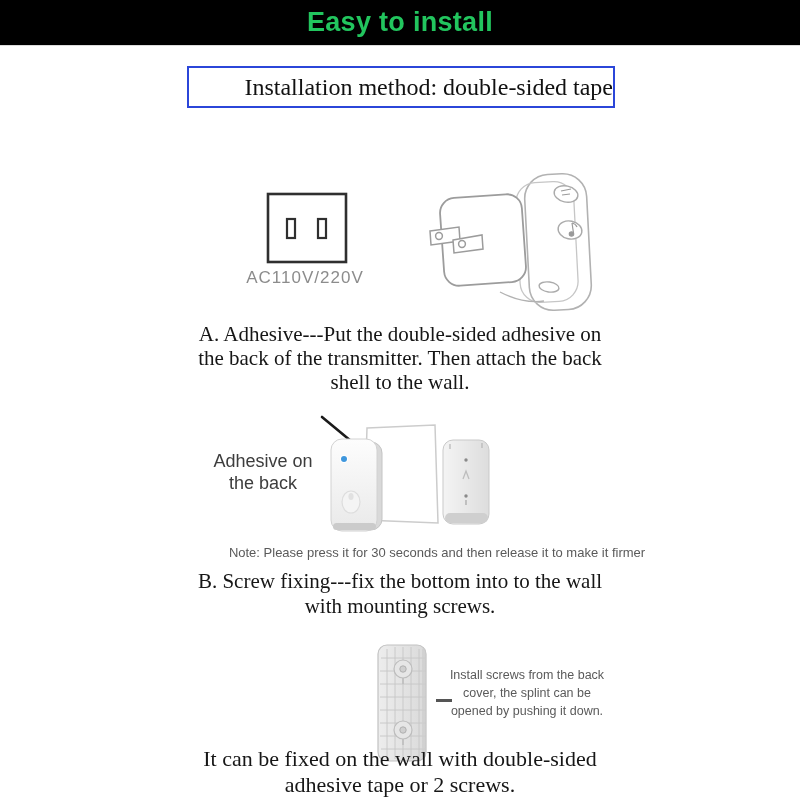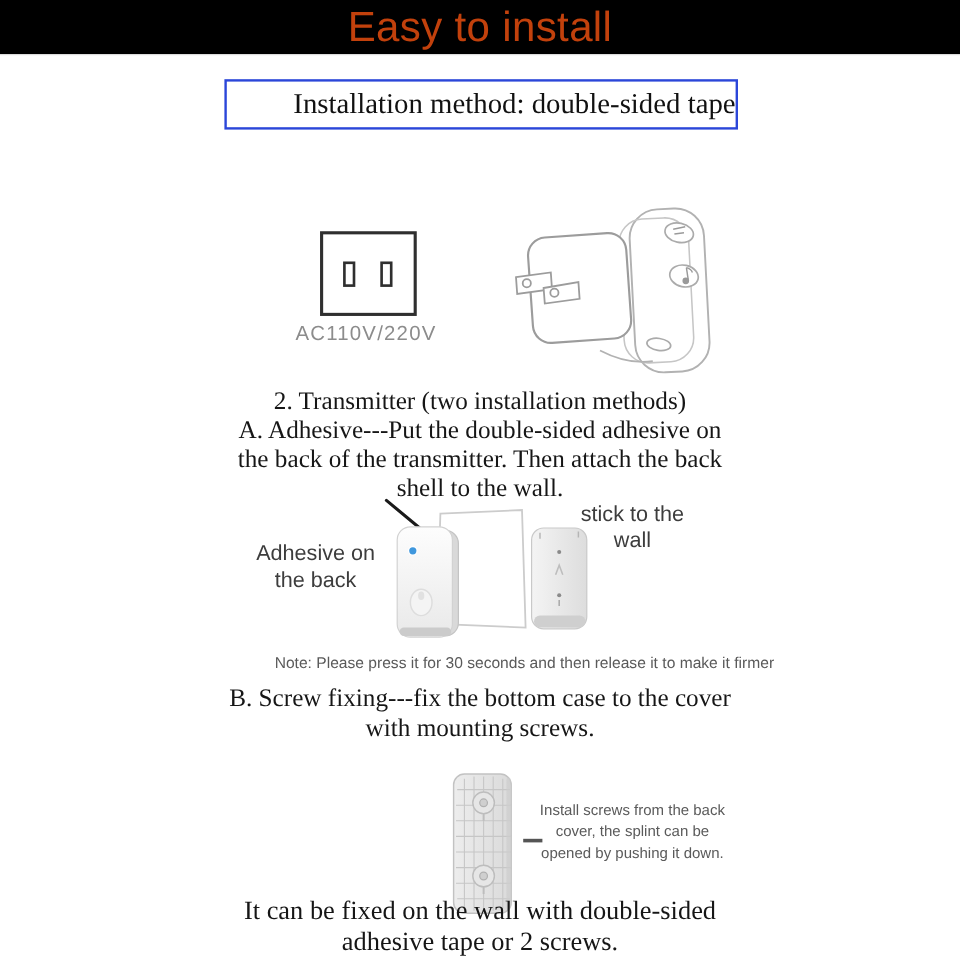"Easy to install" .header-title { color: #c2410c -> #22c55e; font-size: 35px -> 27px; font-weight: normal -> bold }
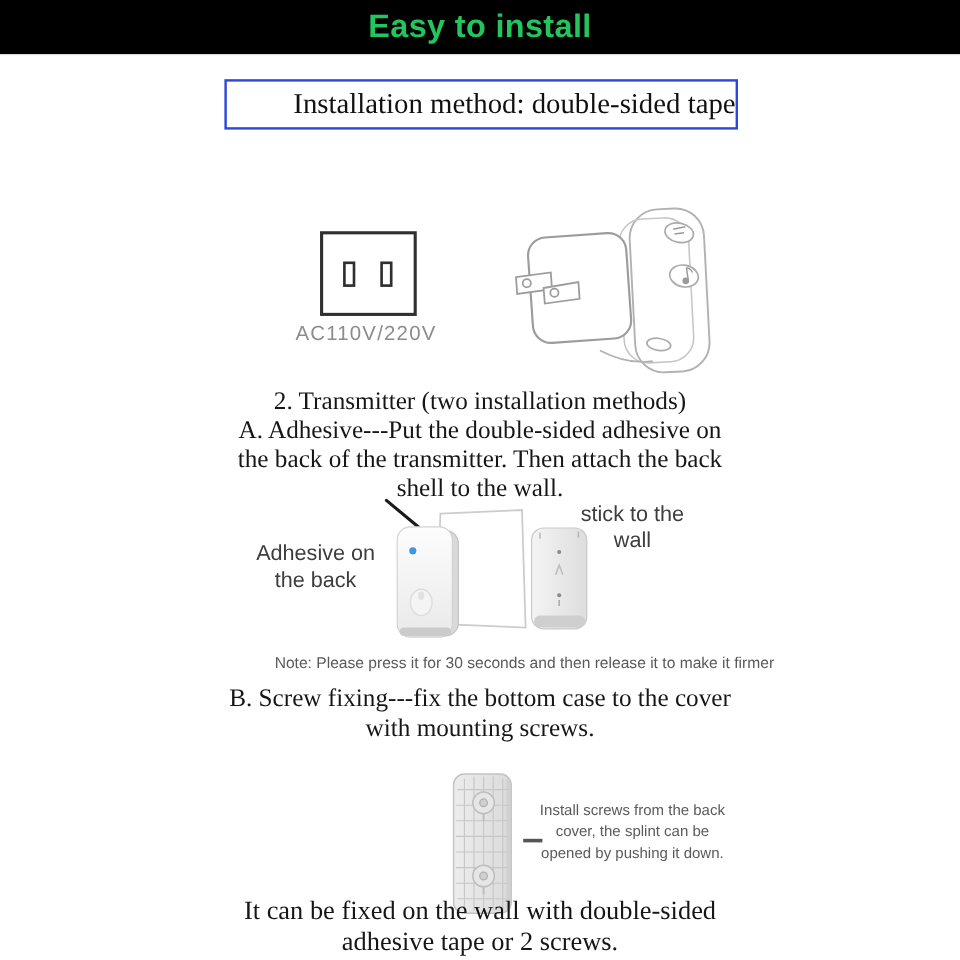"2. Transmitter (two installation" div.line { html: <div>2. Transmitter (two installation methods)</div> -> none }
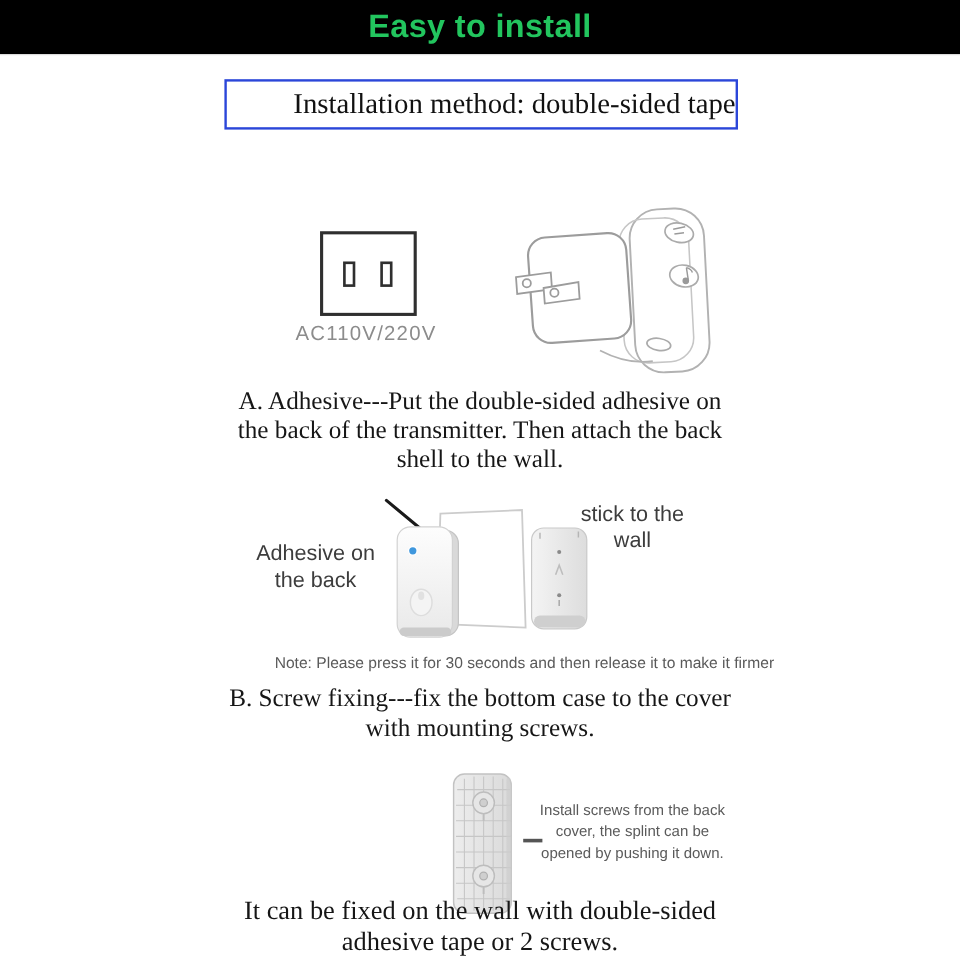"stick to the" div.fig-label { html: <div> <div>stick to the</div> <div>wall</div> </div> -> none }
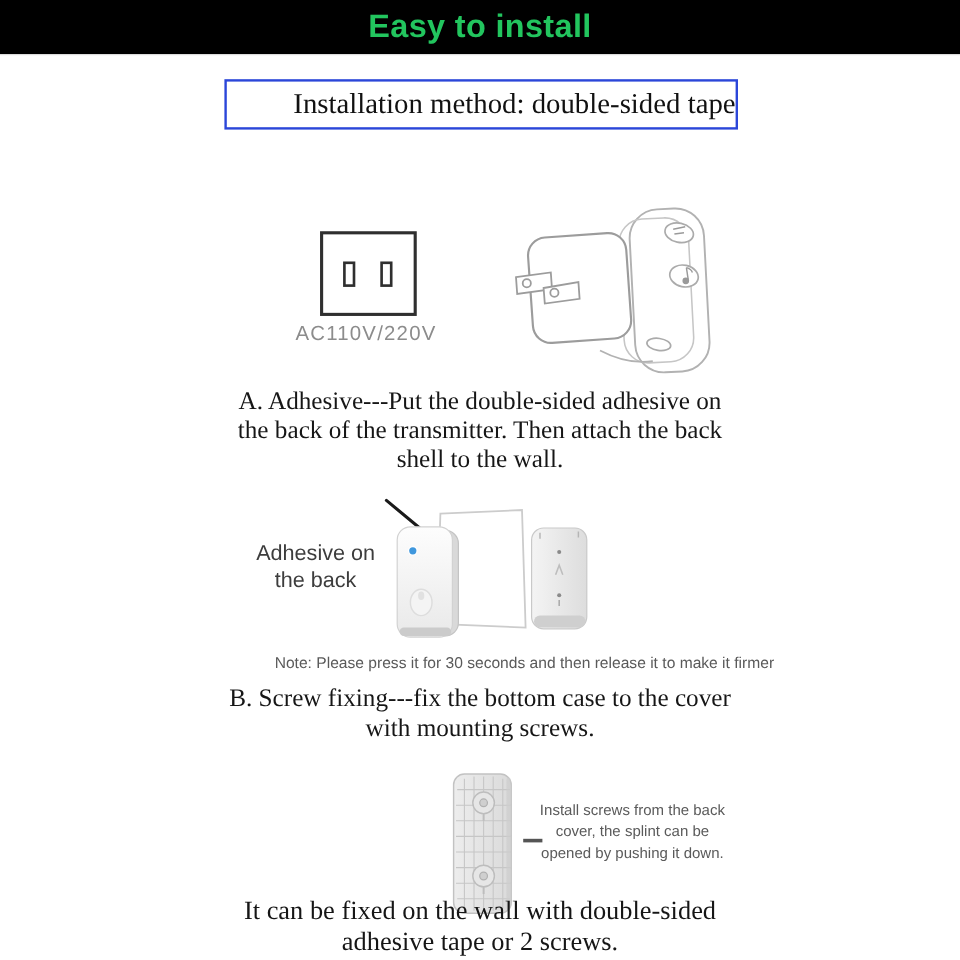"B. Screw fixing---fix the bottom" div.line { text: case to the cover -> into to the wall }
